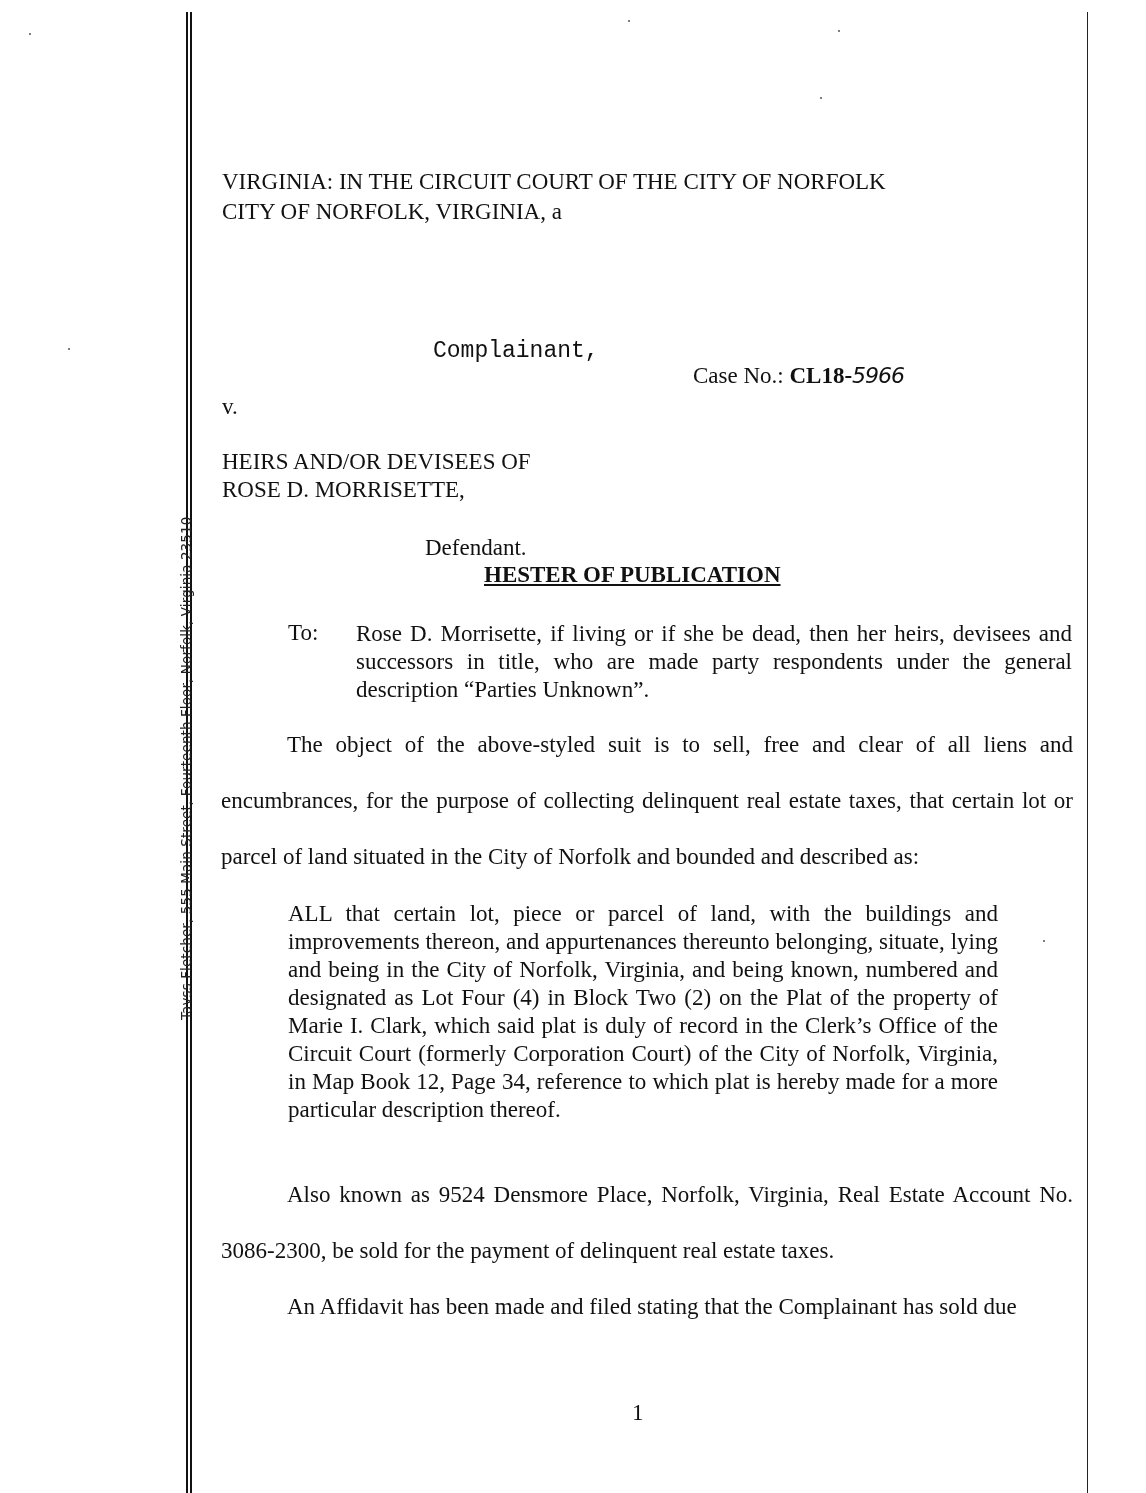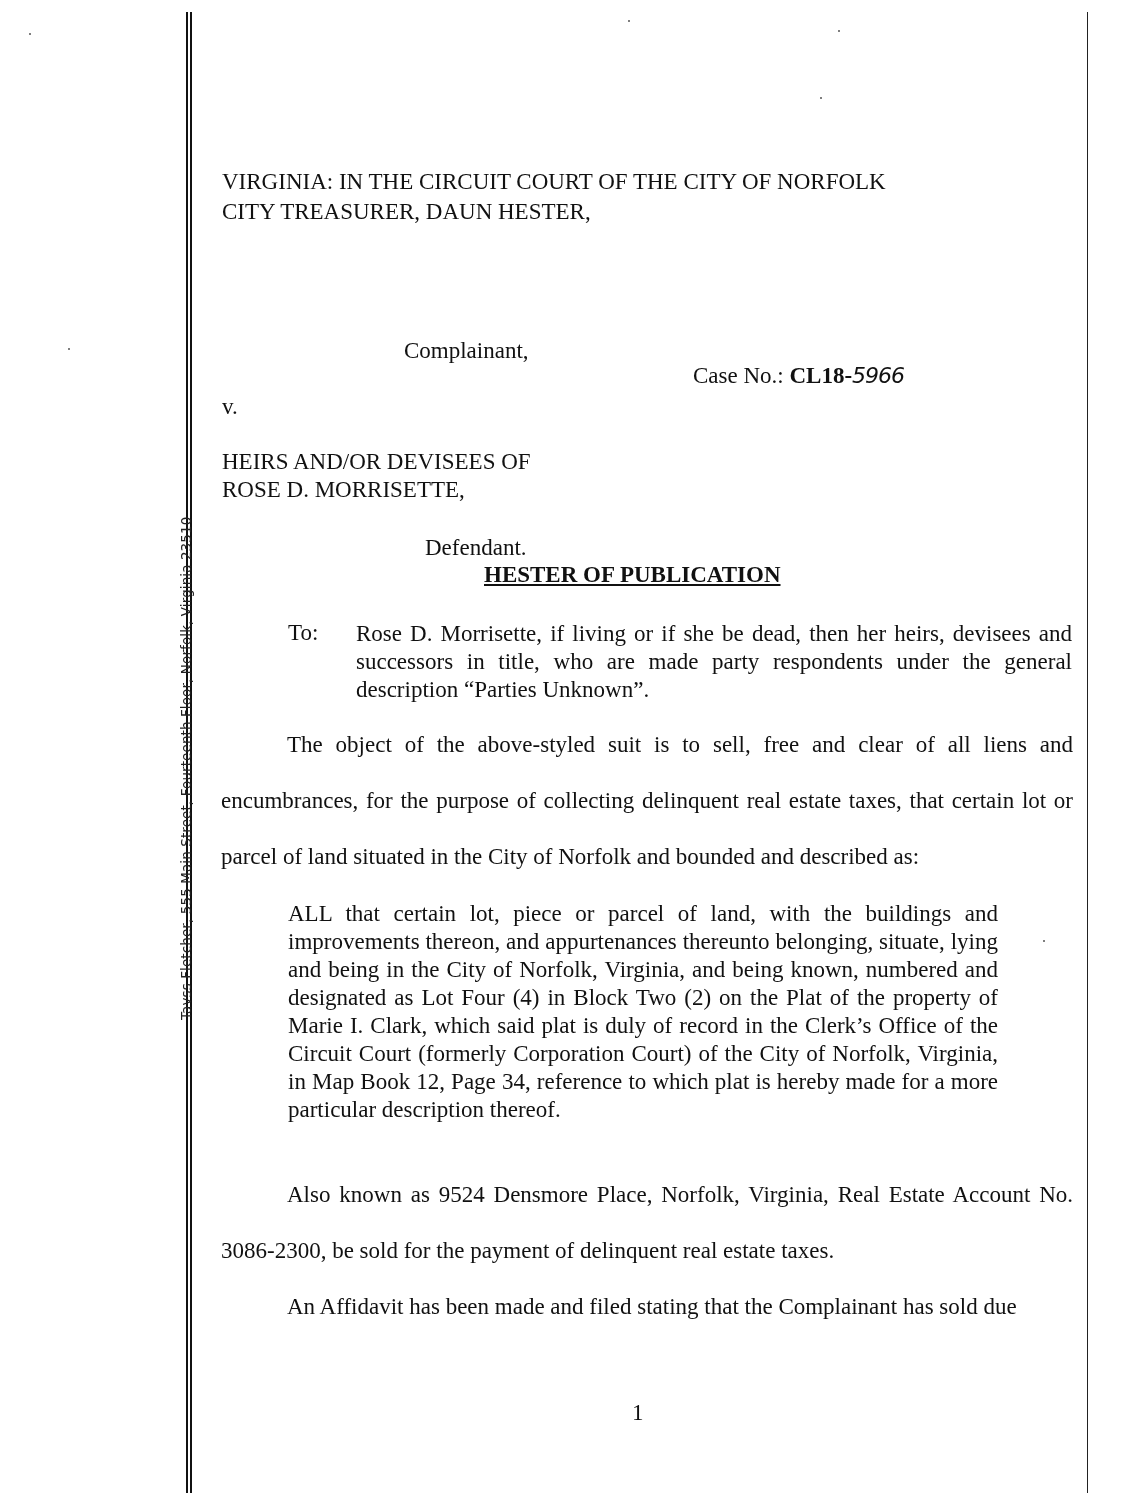"CITY OF NORFOLK, VIRGINIA, a" div { html: none -> <div>CITY OF NORFOLK, VIRGINIA, a</div> }
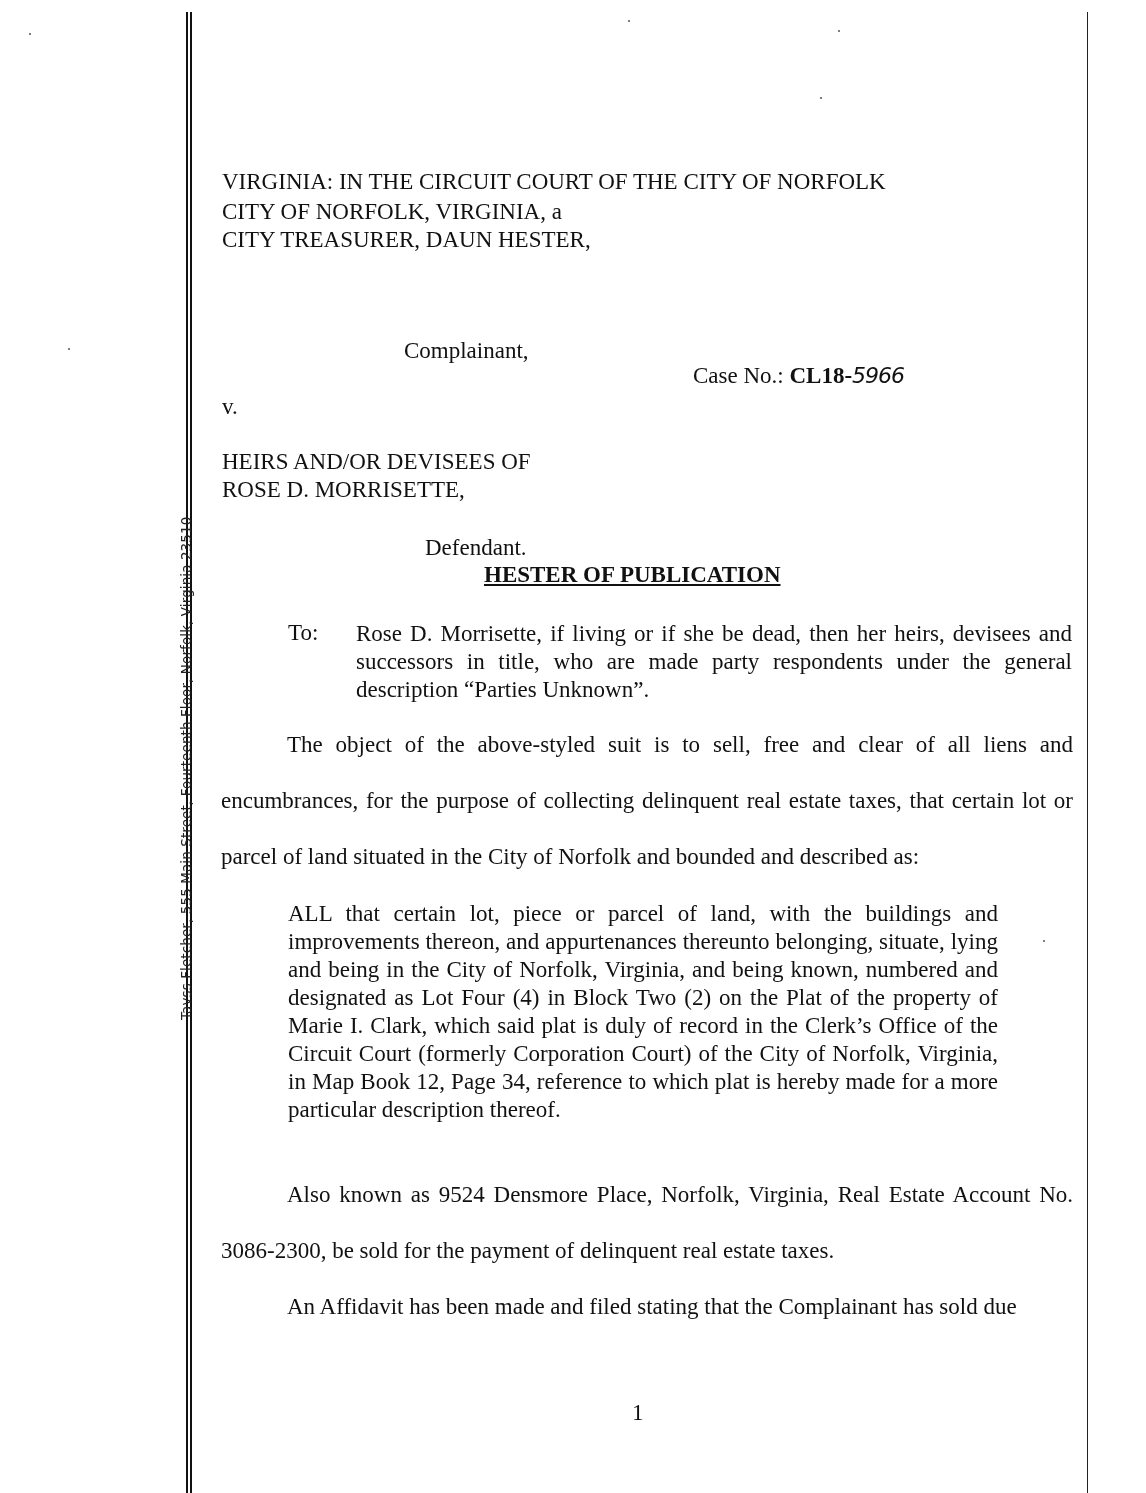"CITY TREASURER, DAUN HESTER," div { html: <div>CITY TREASURER, DAUN HESTER,</div> -> none }
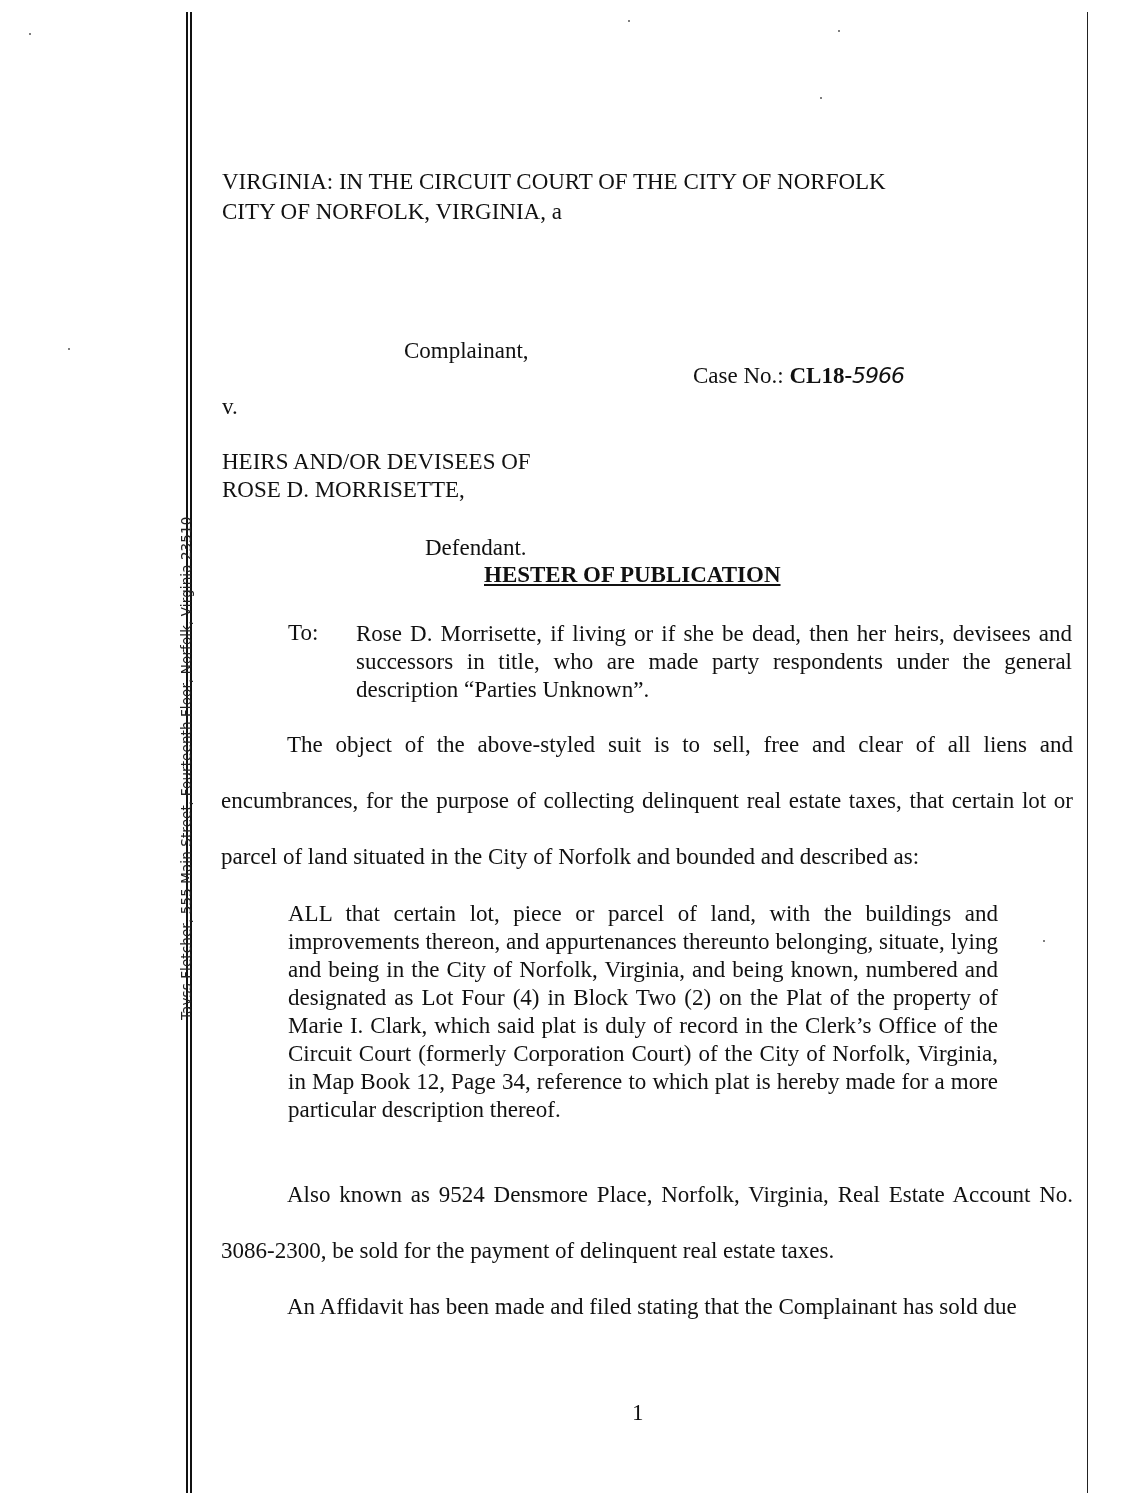"Complainant," div.t { font-family: none -> Liberation Mono, monospace; left: 404px -> 433px }
